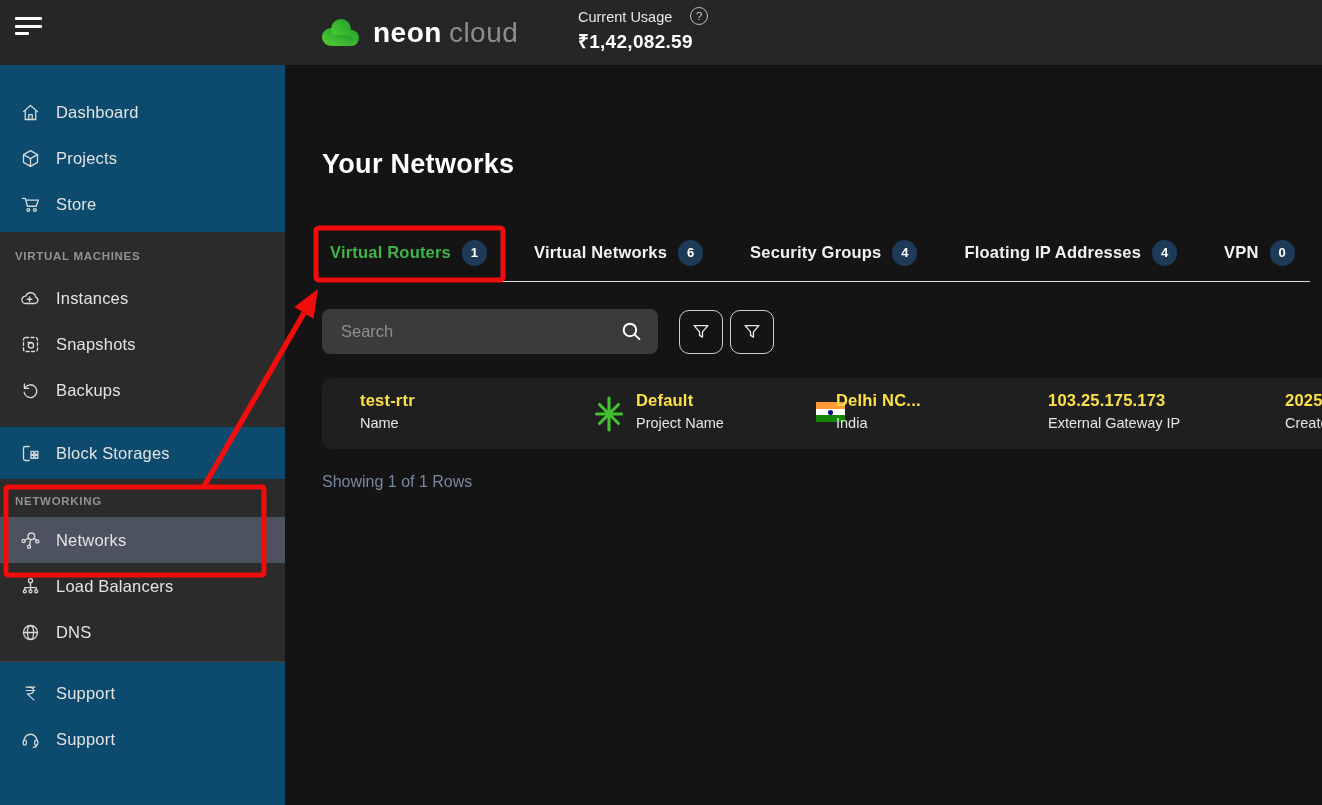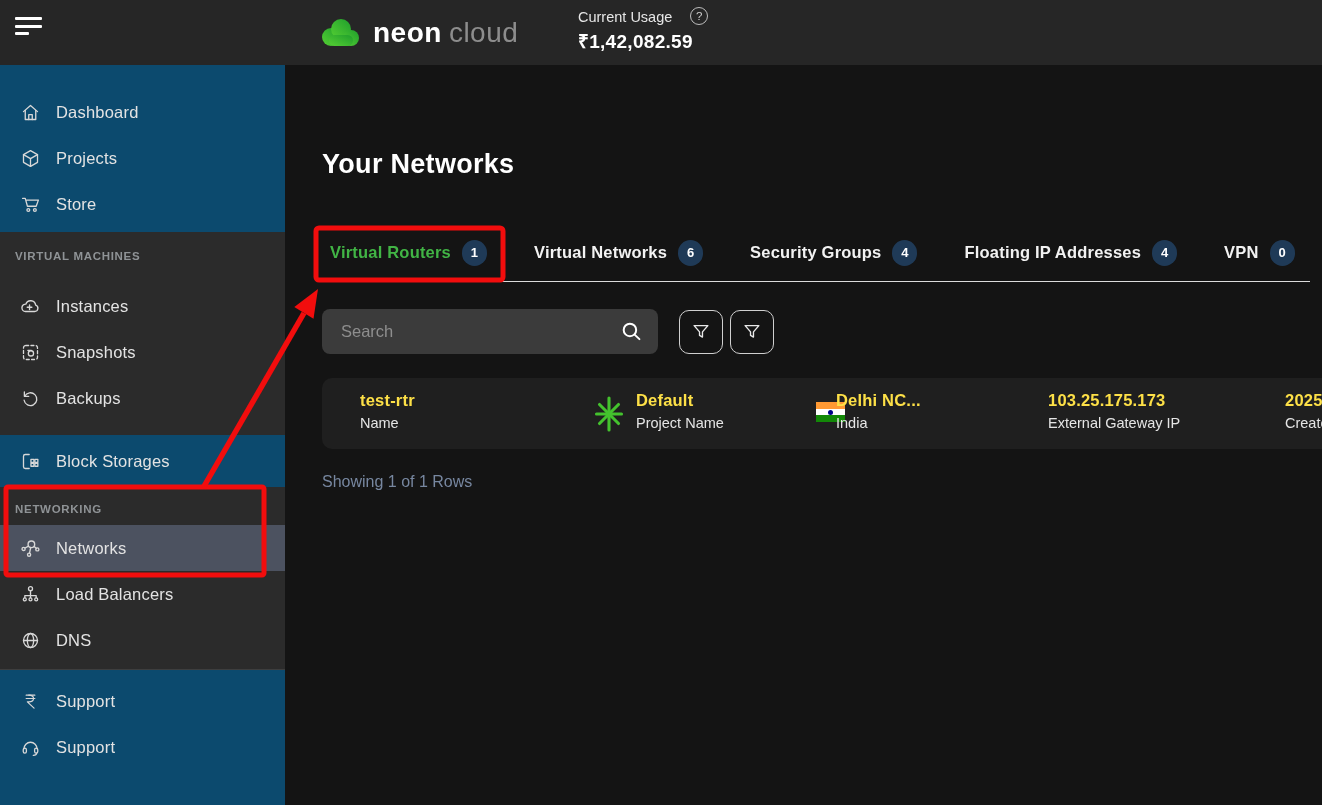"VIRTUAL MACHINES" .sec-label { margin-bottom: 17px -> 9px }
